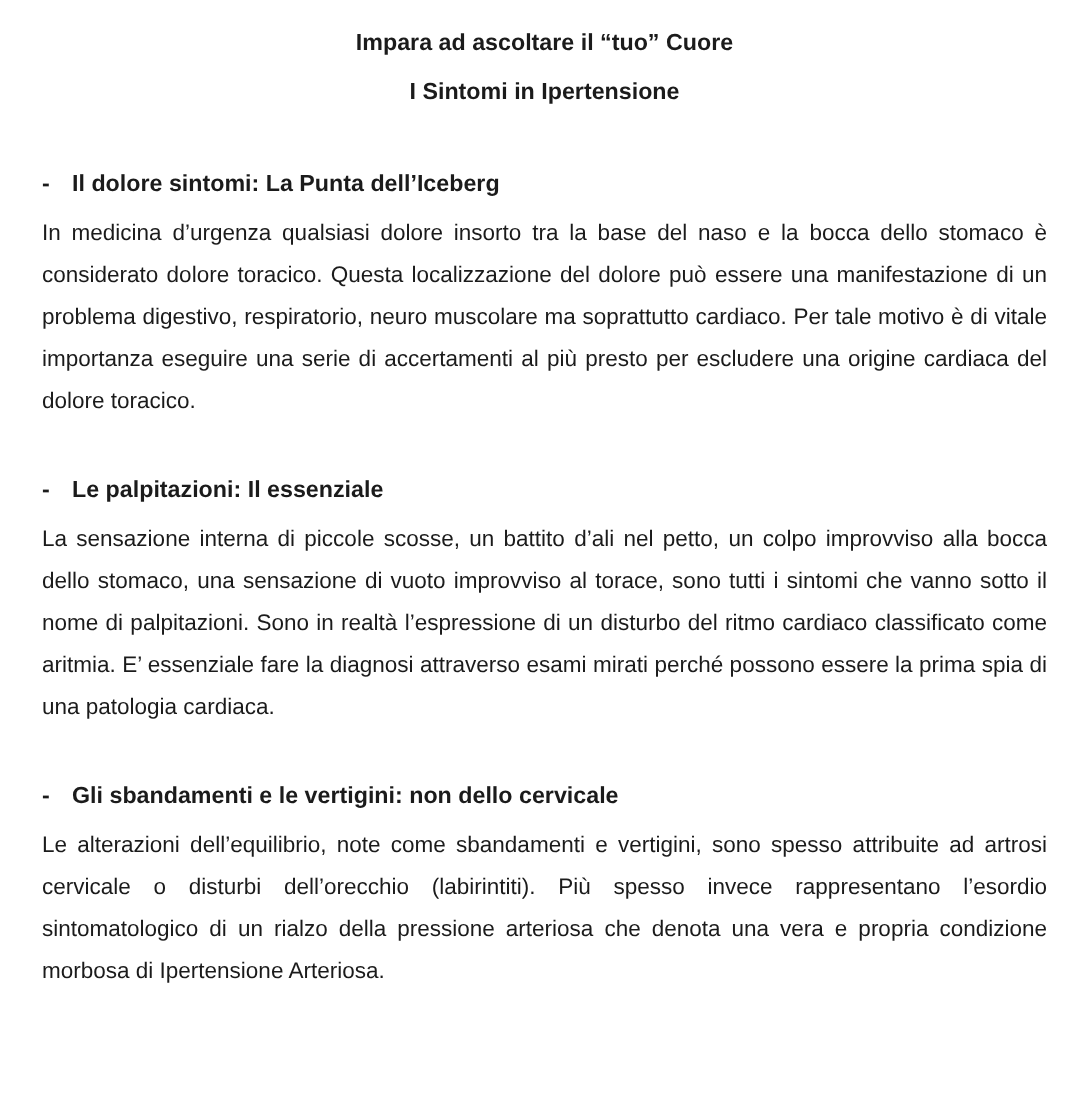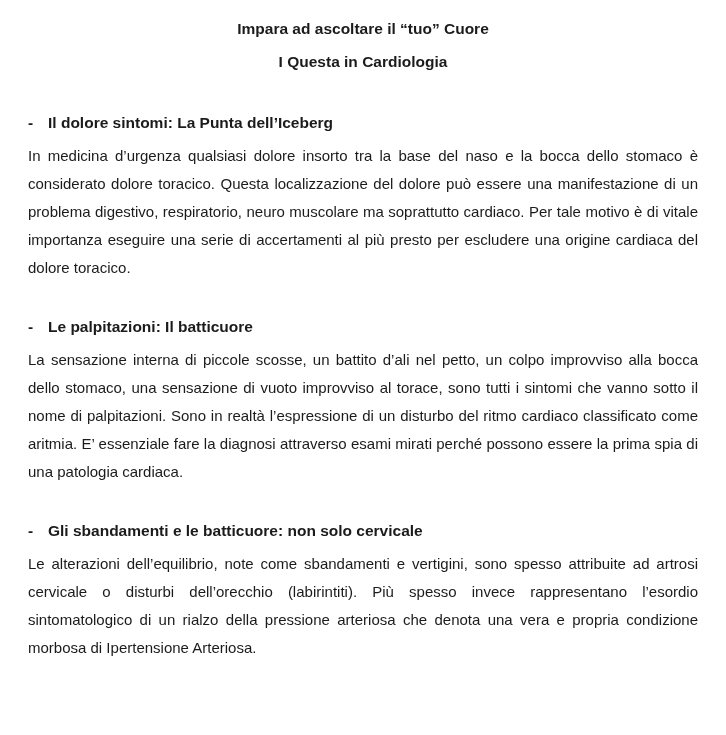"I Questa in Cardiologia" div.doc-subtitle { text: Questa in Cardiologia -> Sintomi in Ipertensione }
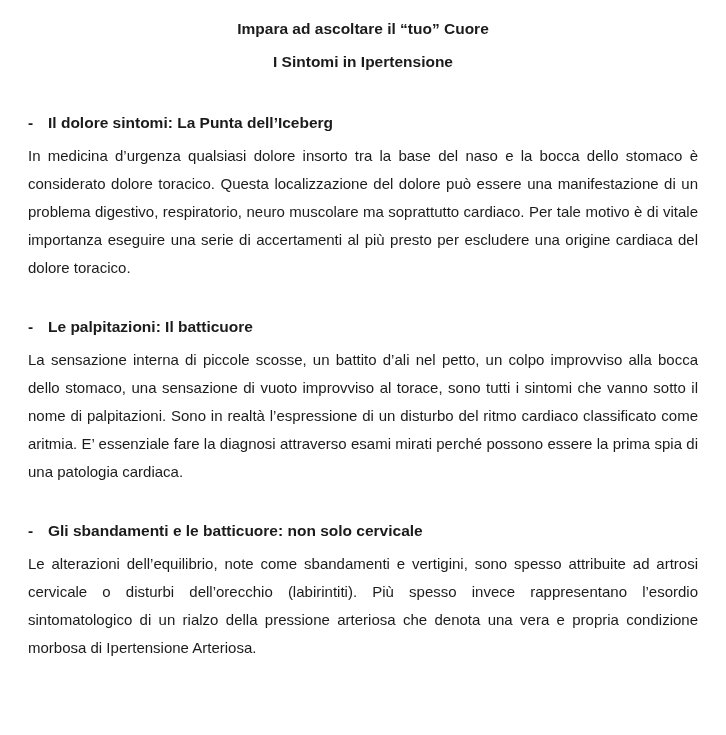"Le palpitazioni: Il batticuore" span.heading { text: batticuore -> essenziale }
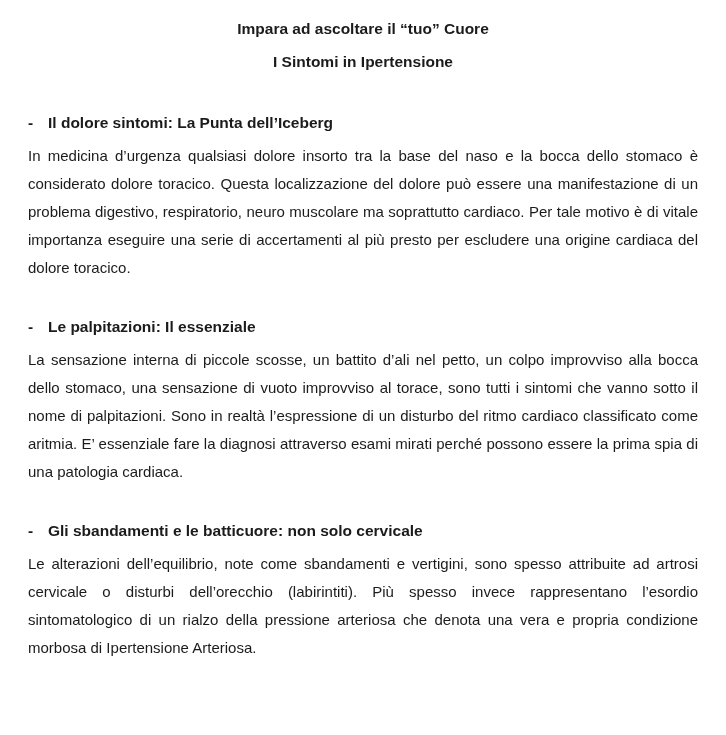"Gli sbandamenti e le batticuore:" span.heading { text: batticuore: non solo -> vertigini: non dello }
